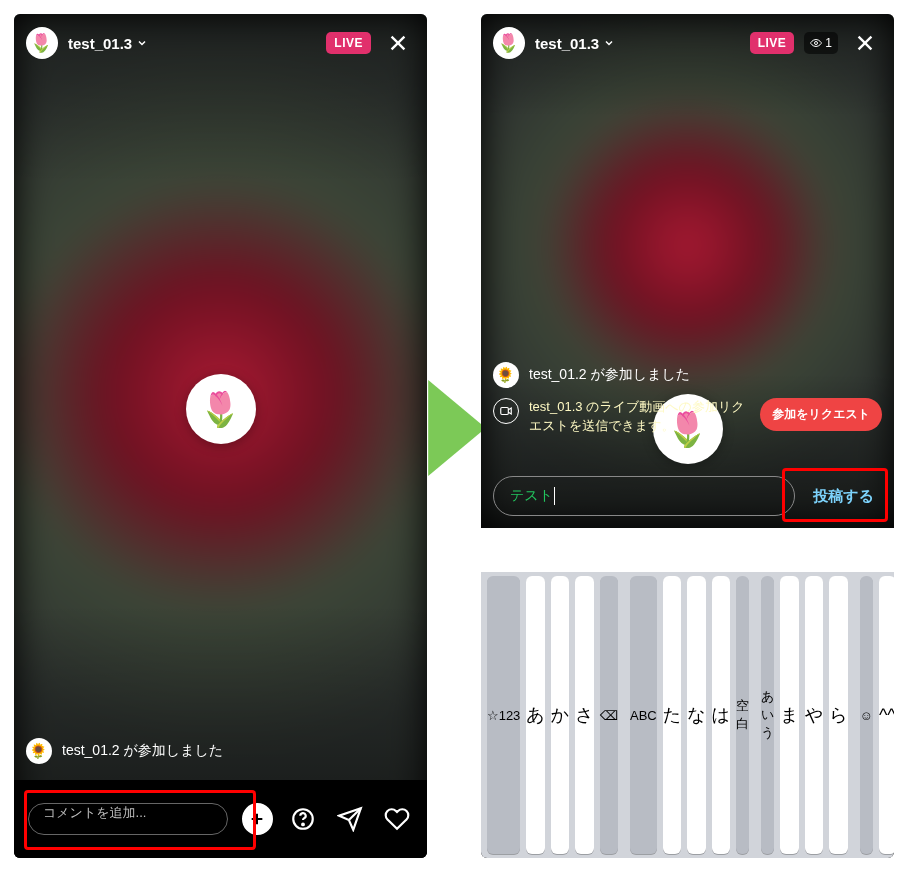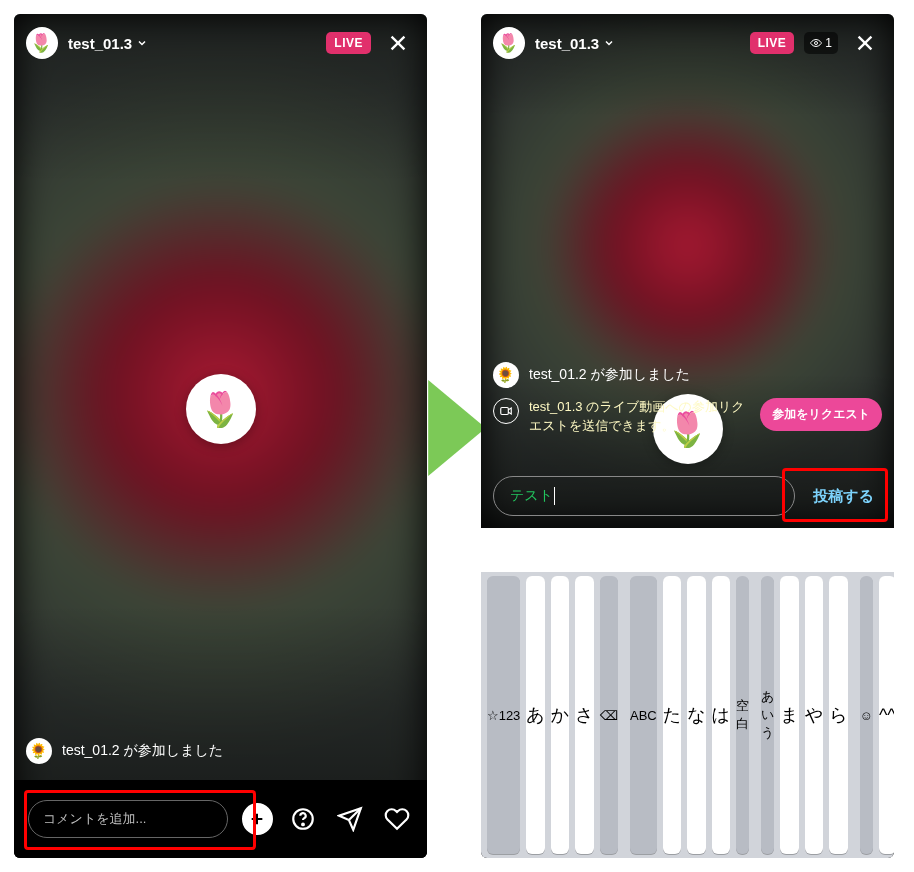"参加をリクエスト" .req-button { background: #ec4899 -> #ef4444 }
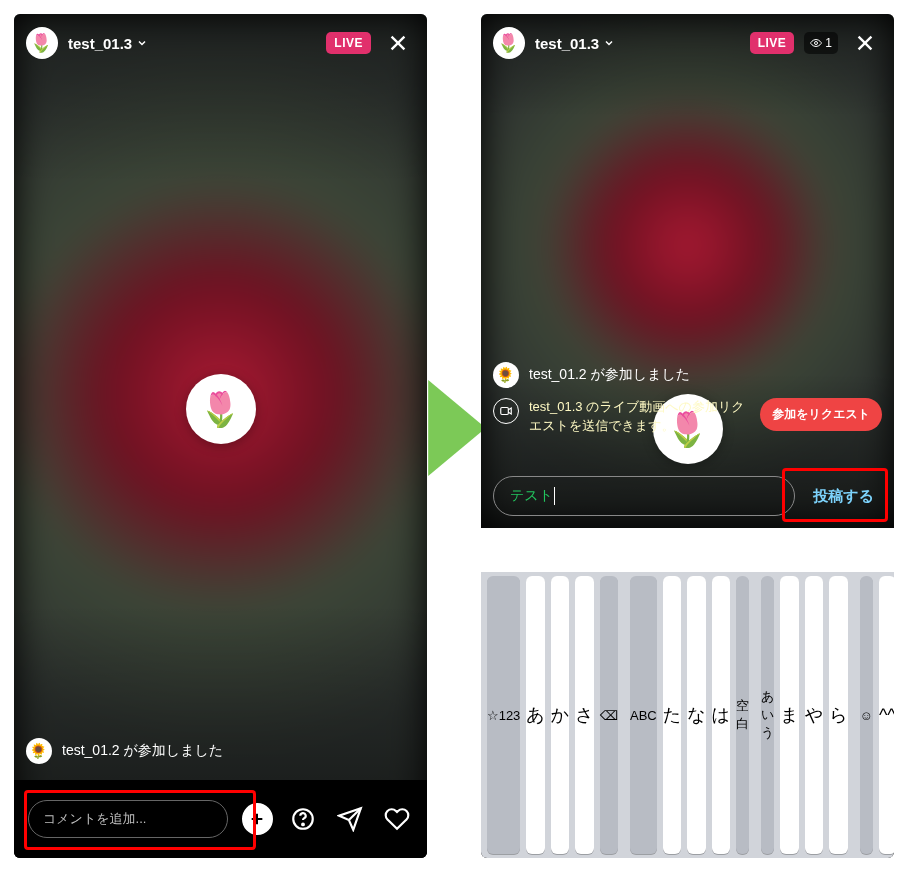"コメントを追加..." .comment-pill { align-items: center -> none; height: 38px -> 32px }
